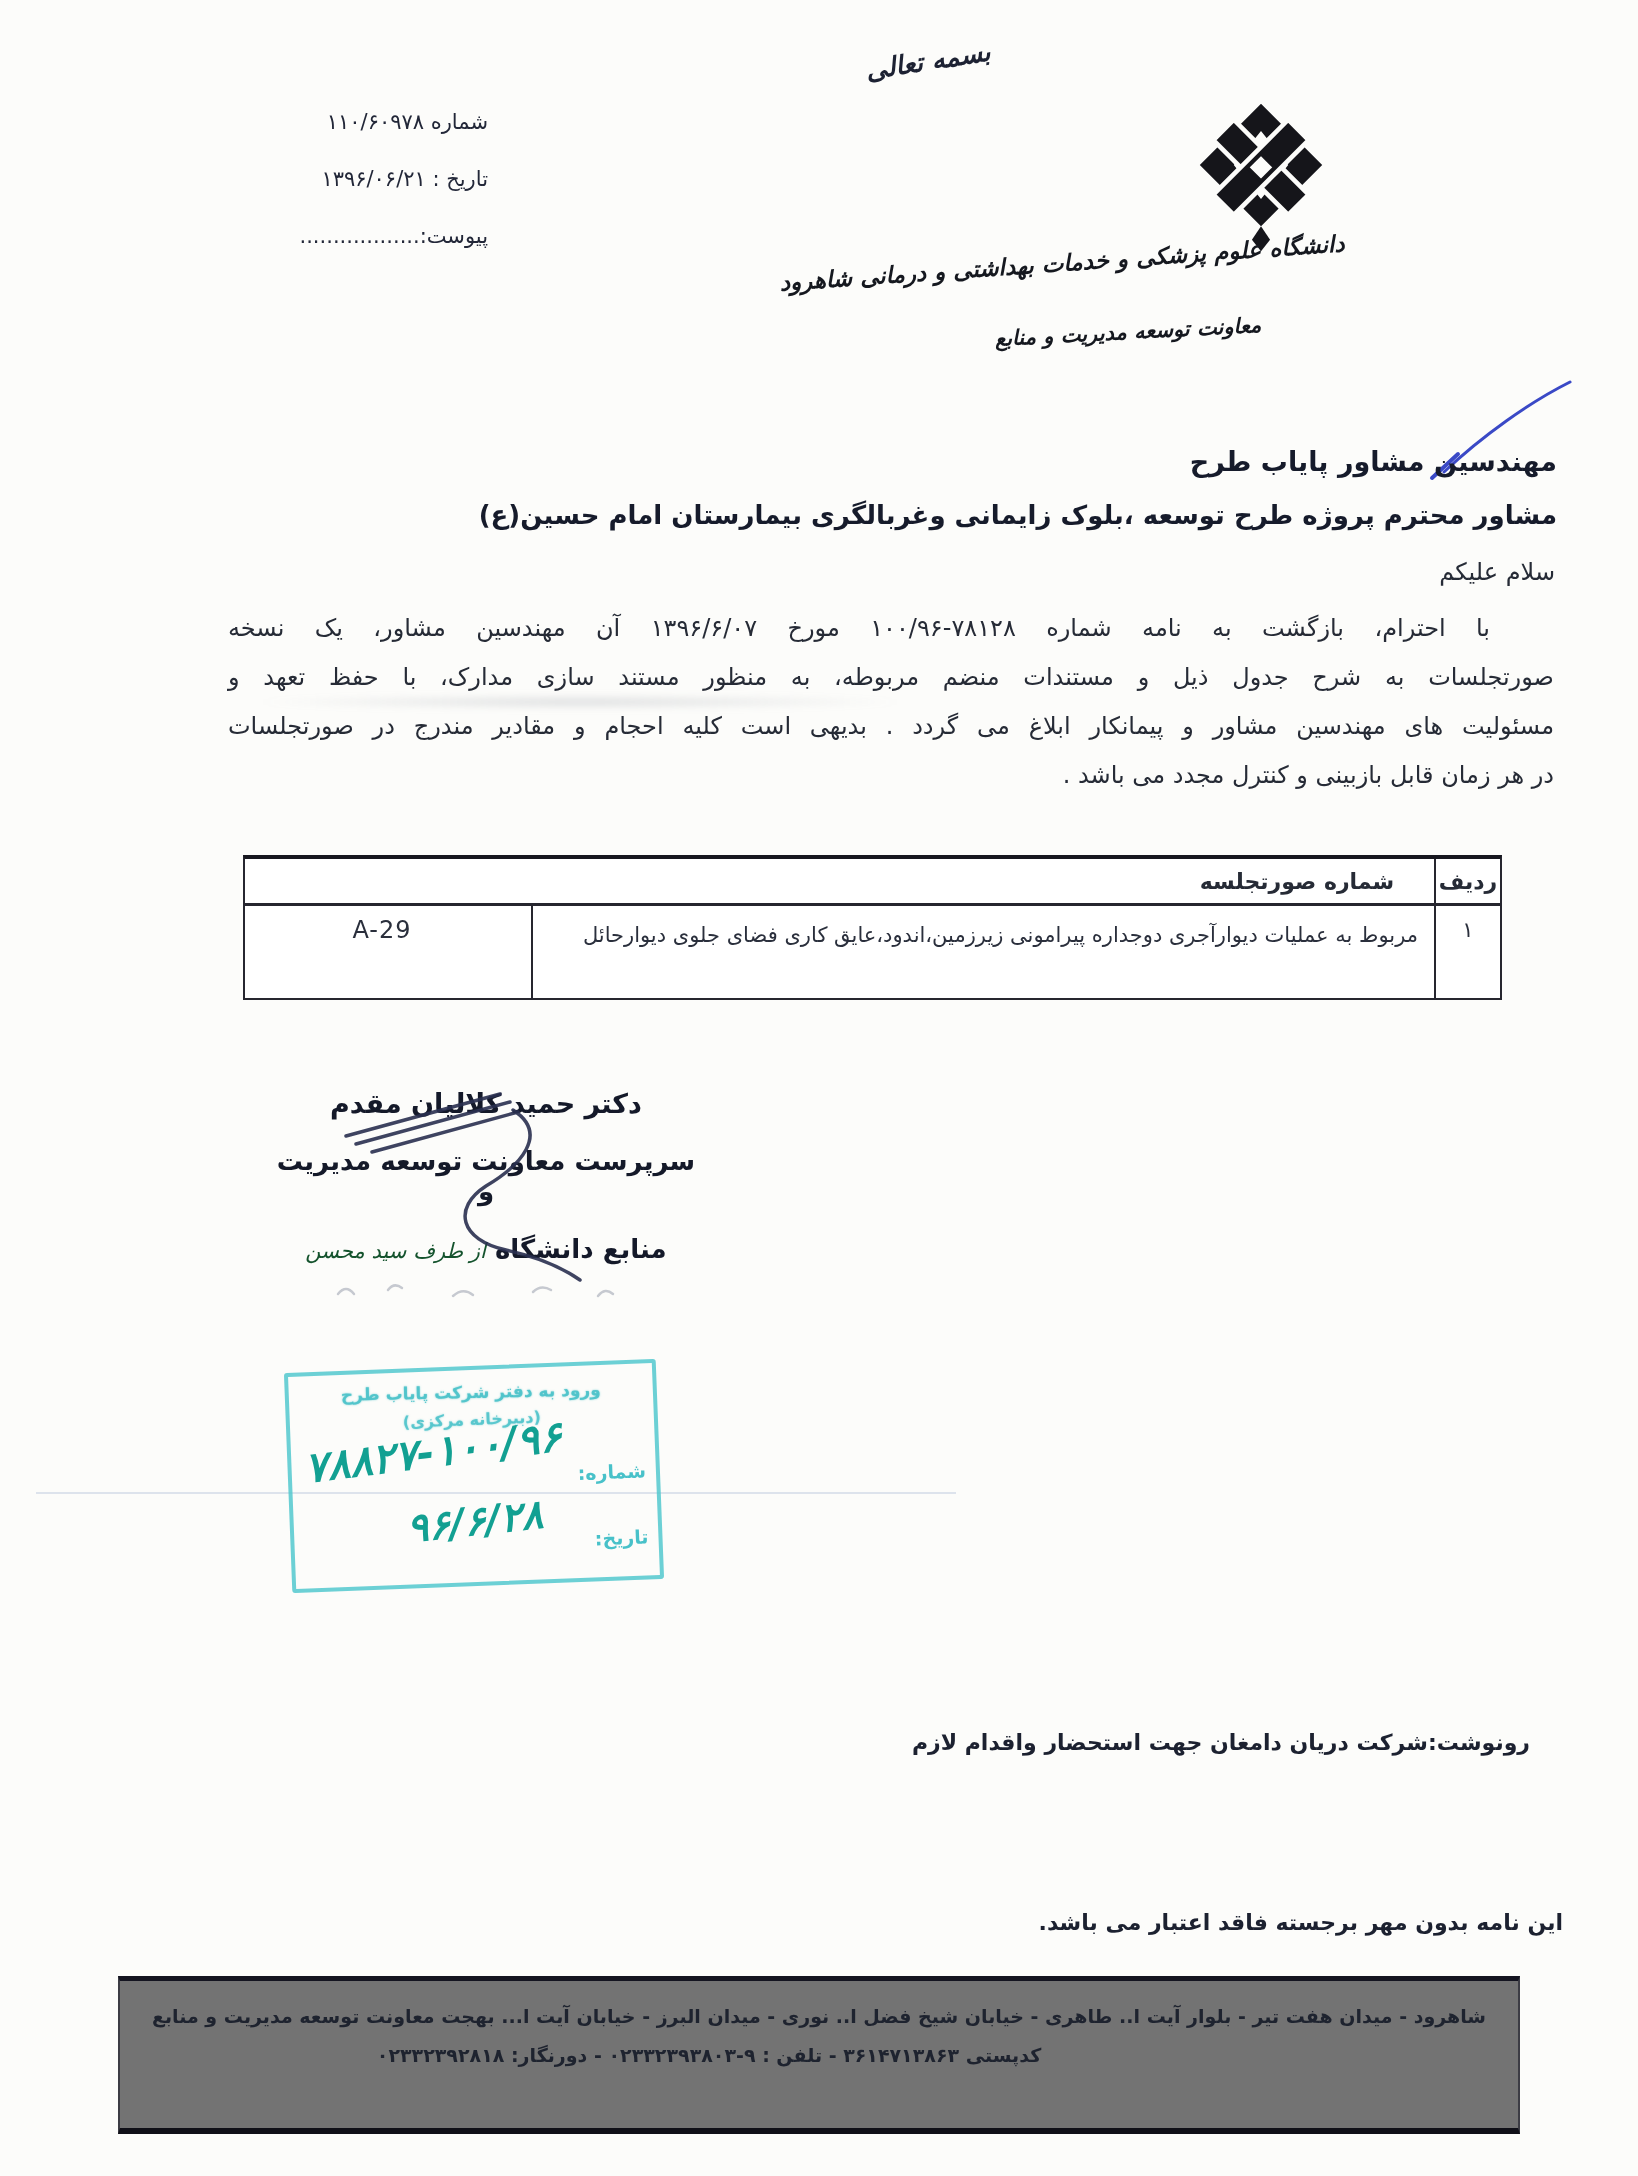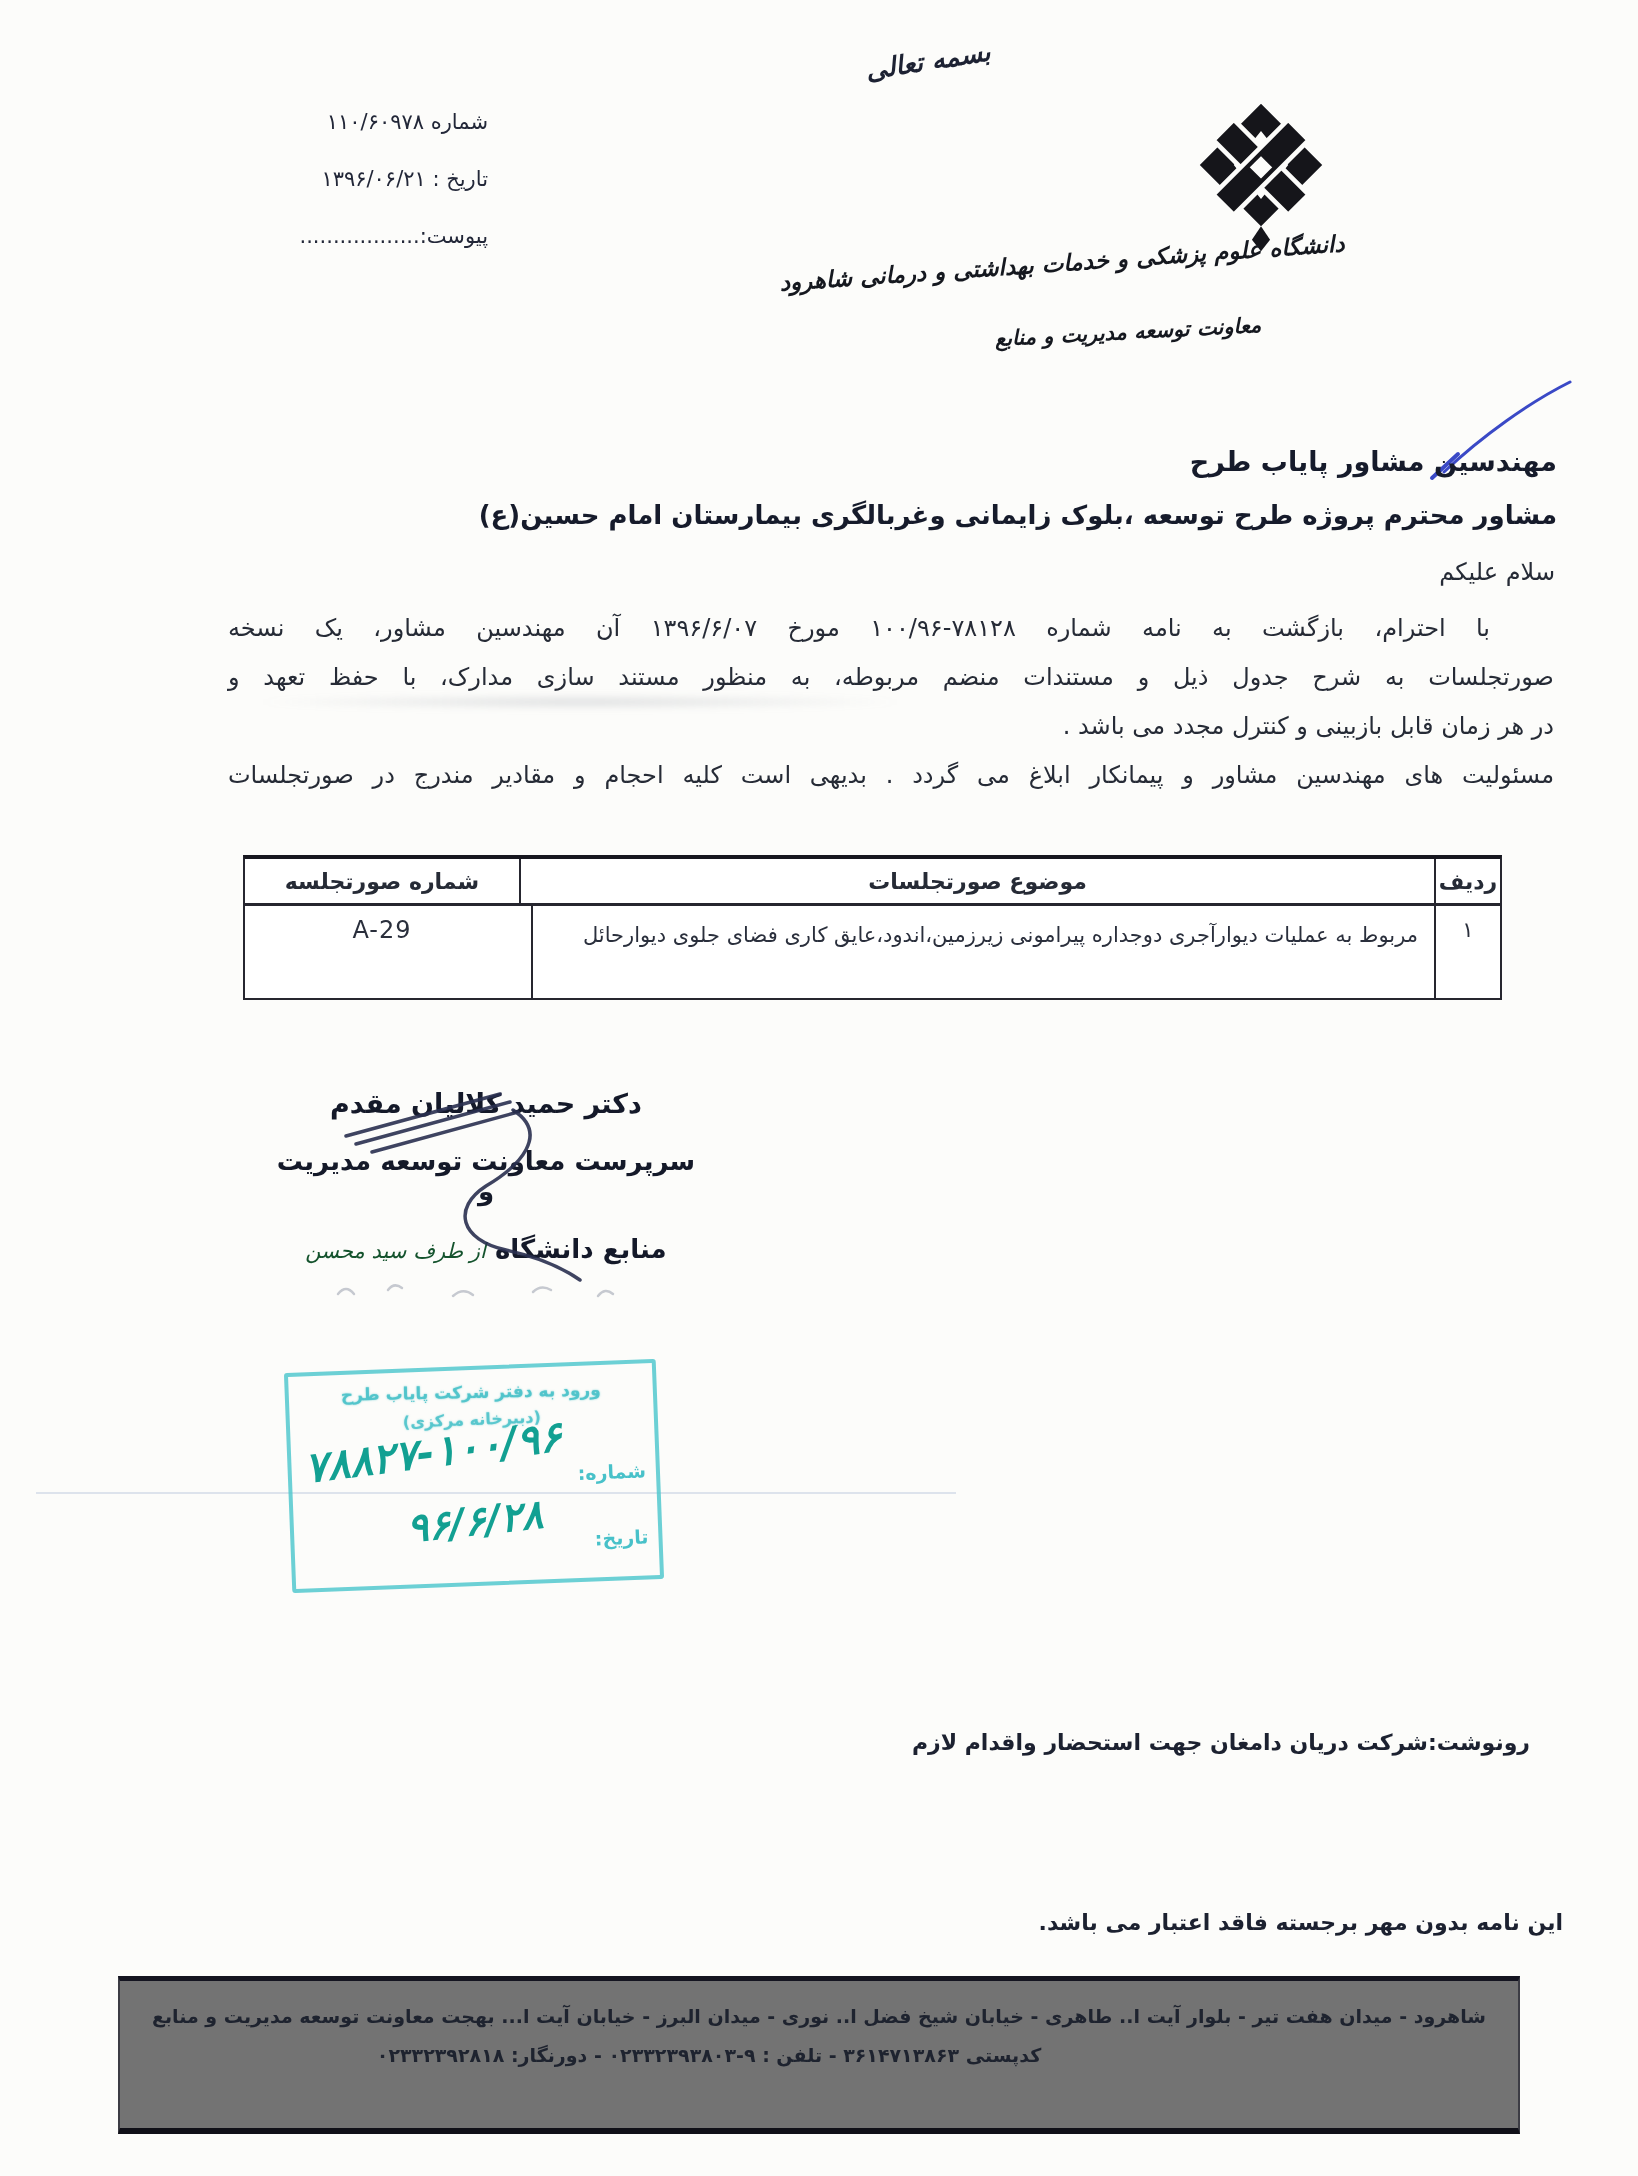"در هر زمان قابل بازبینی" div.line { order: before "مسئولیت های مهندسین مشاور و" -> after "مسئولیت های مهندسین مشاور و" }
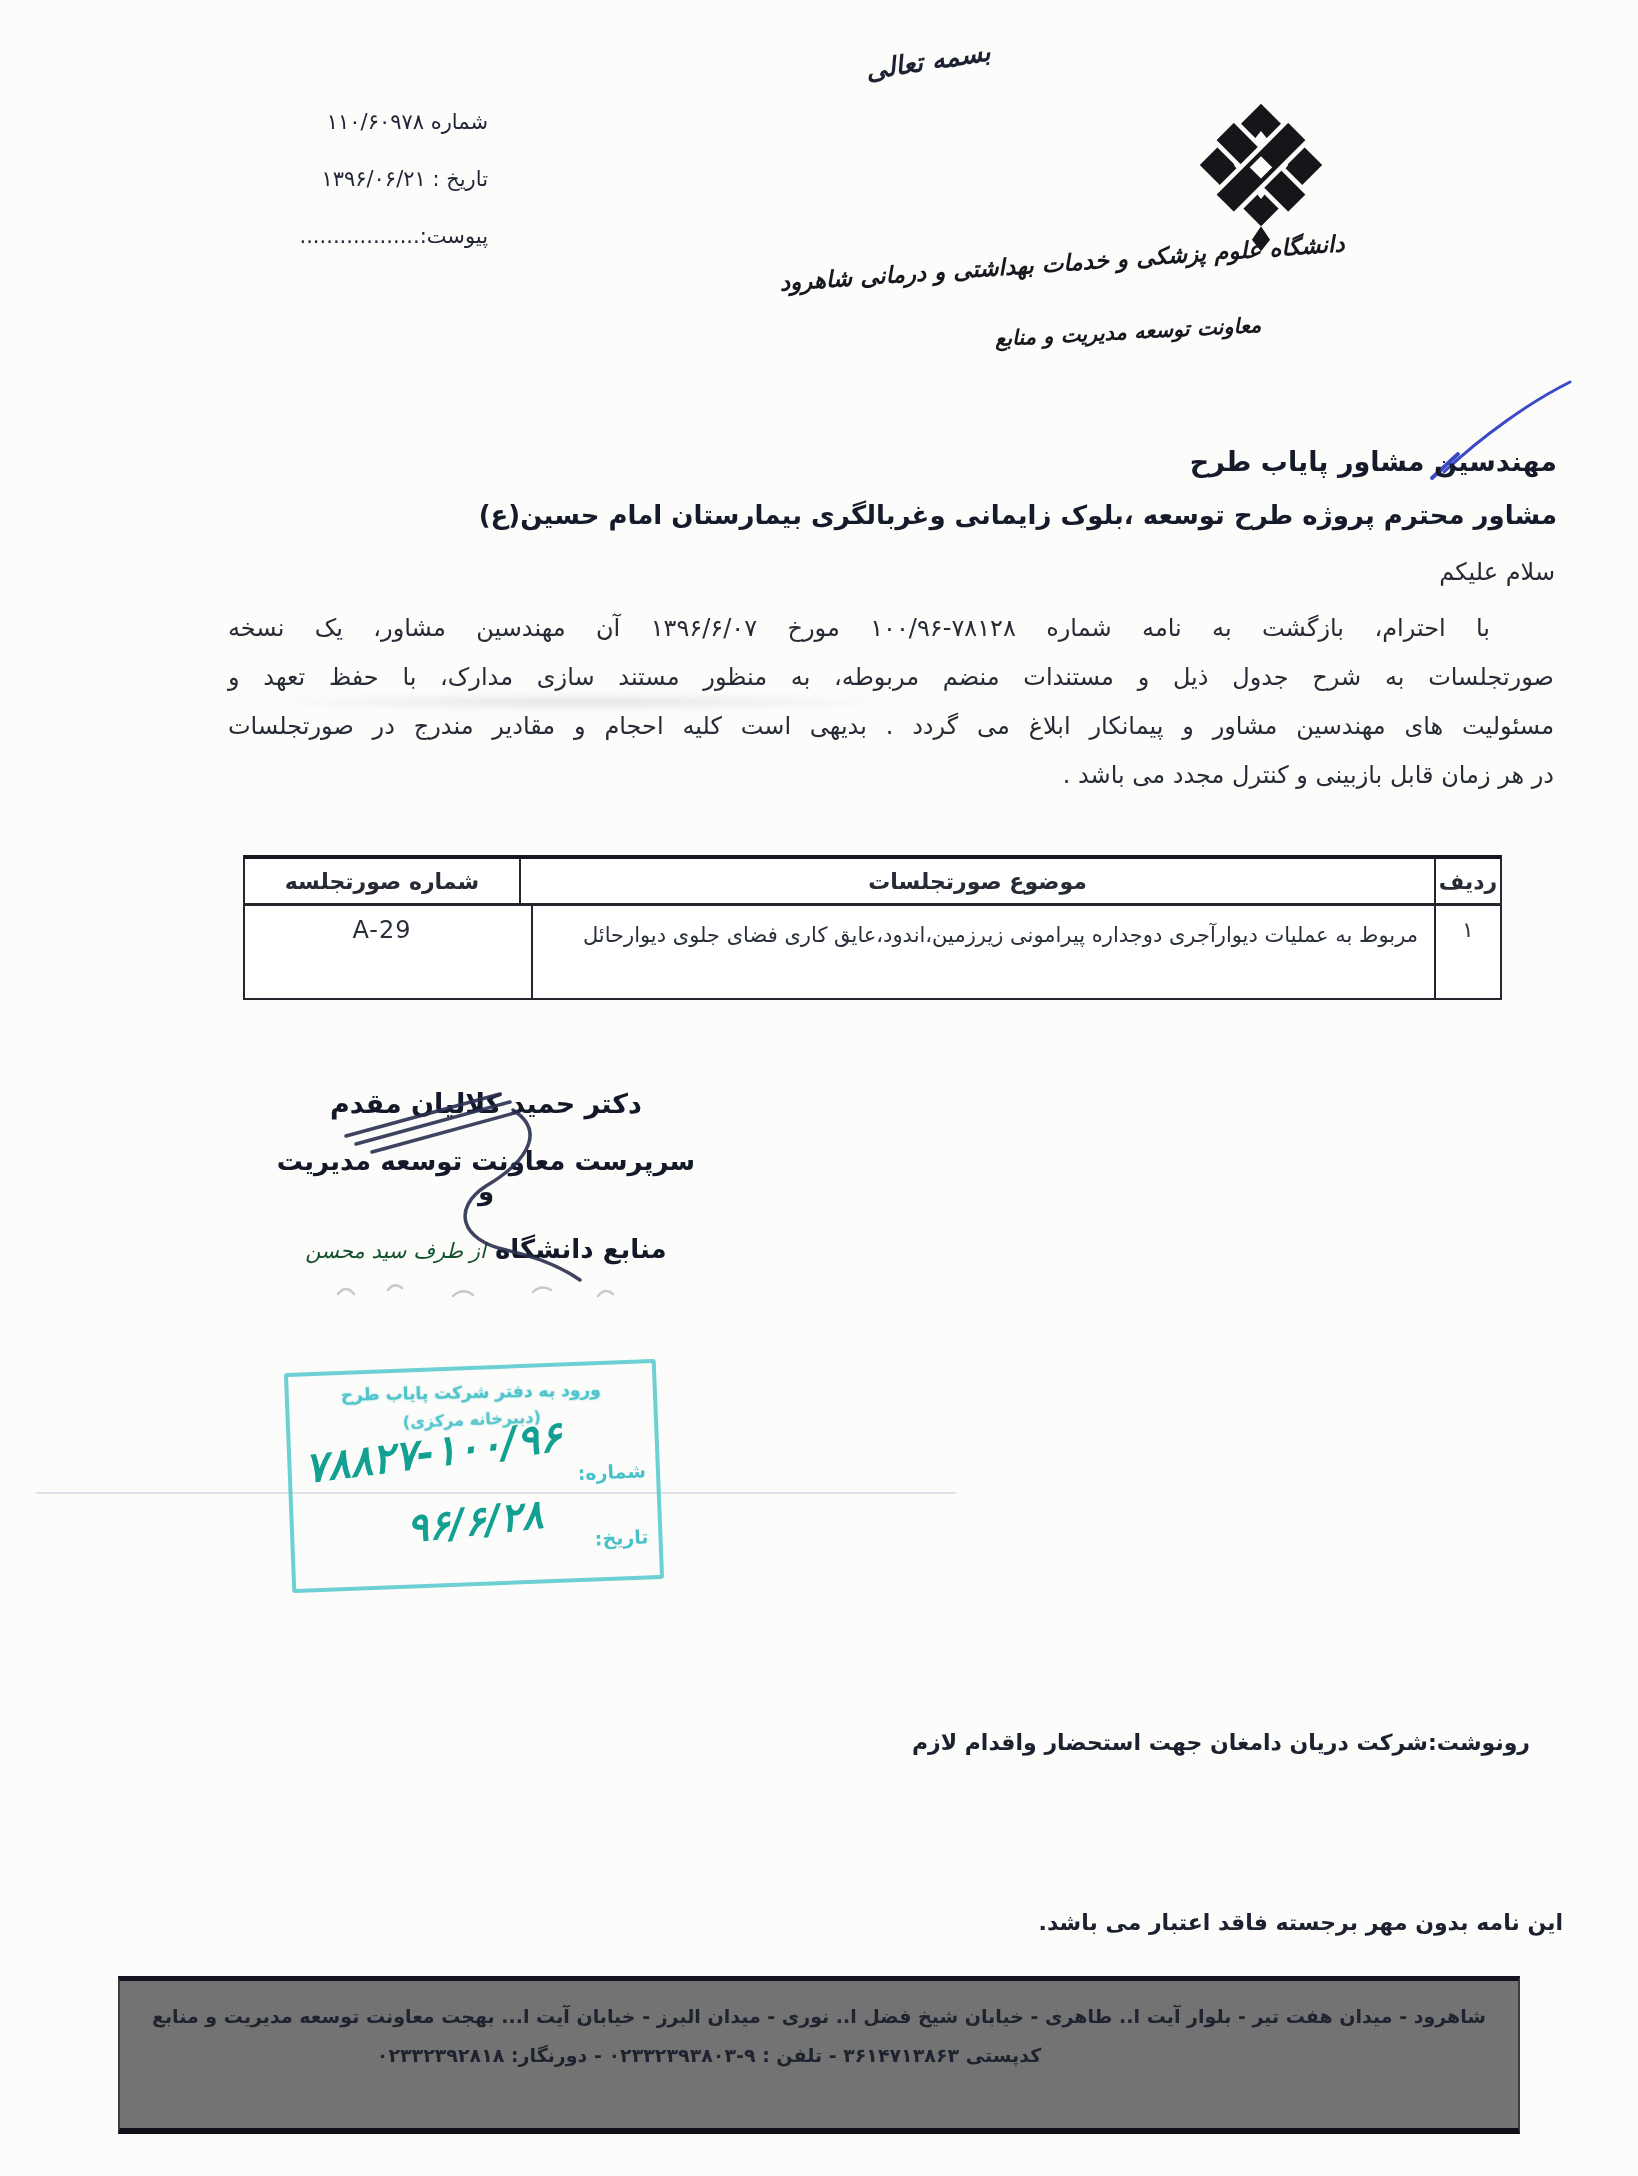"موضوع صورتجلسات" div.cell { html: <div>موضوع صورتجلسات</div> -> none }
